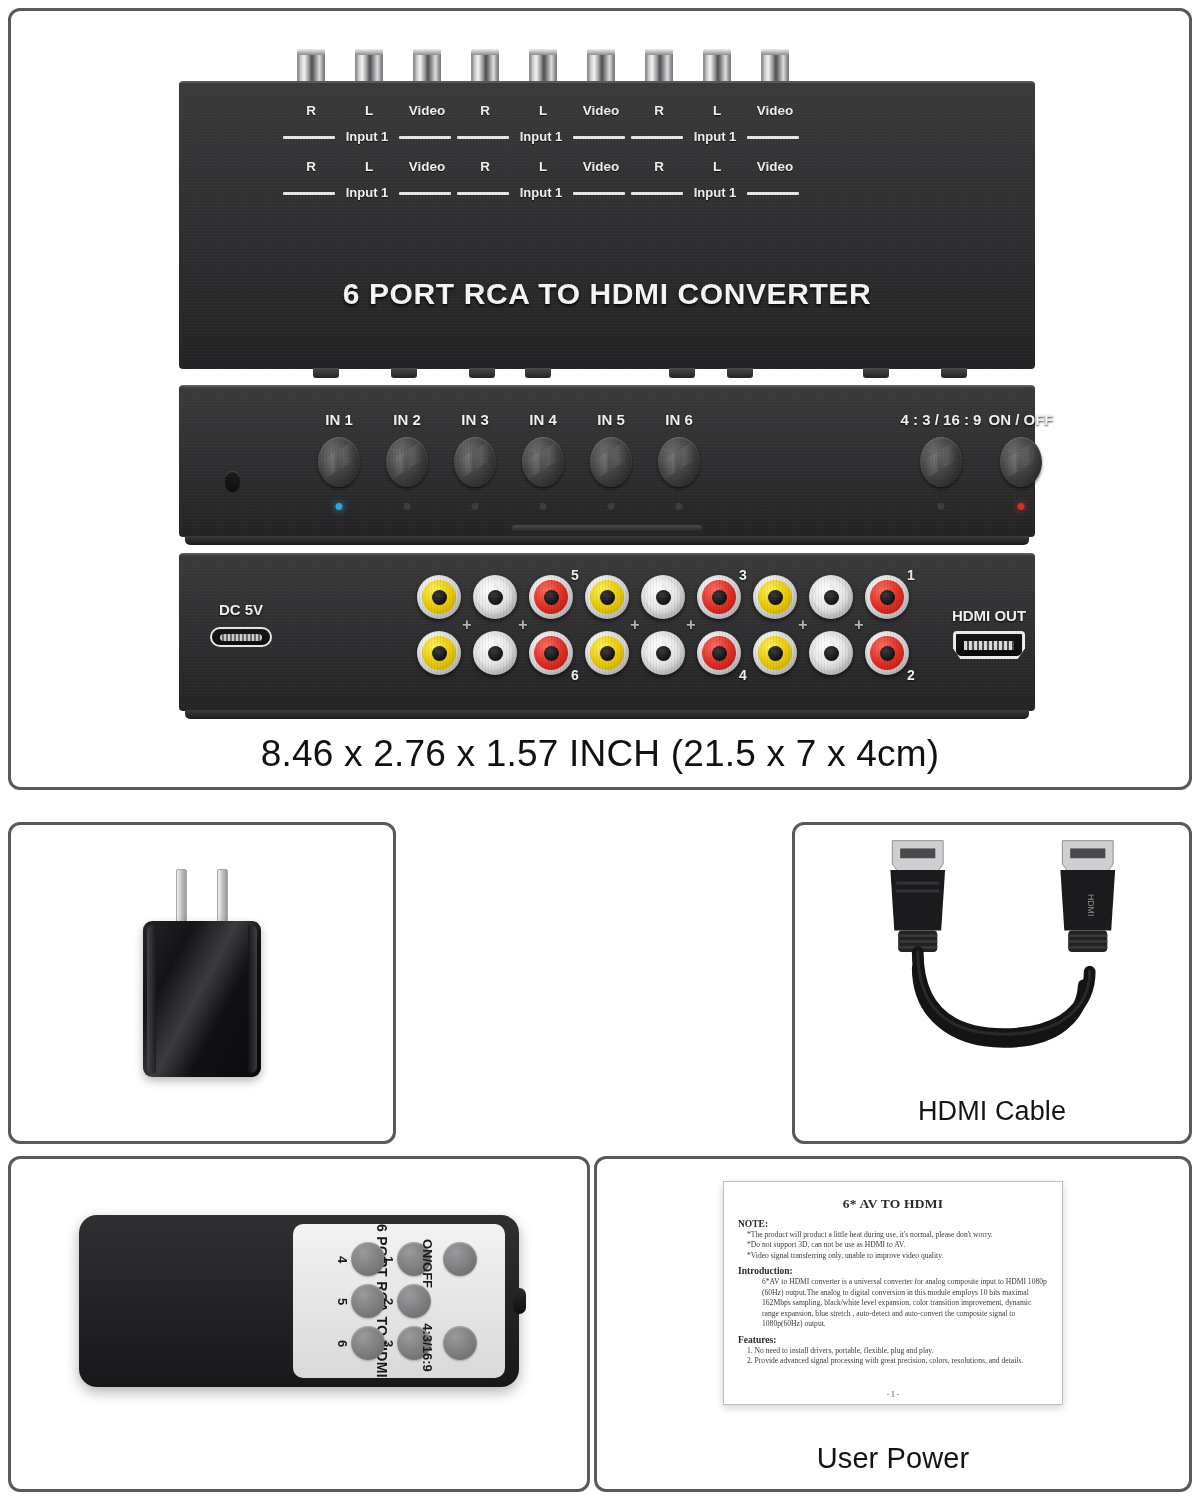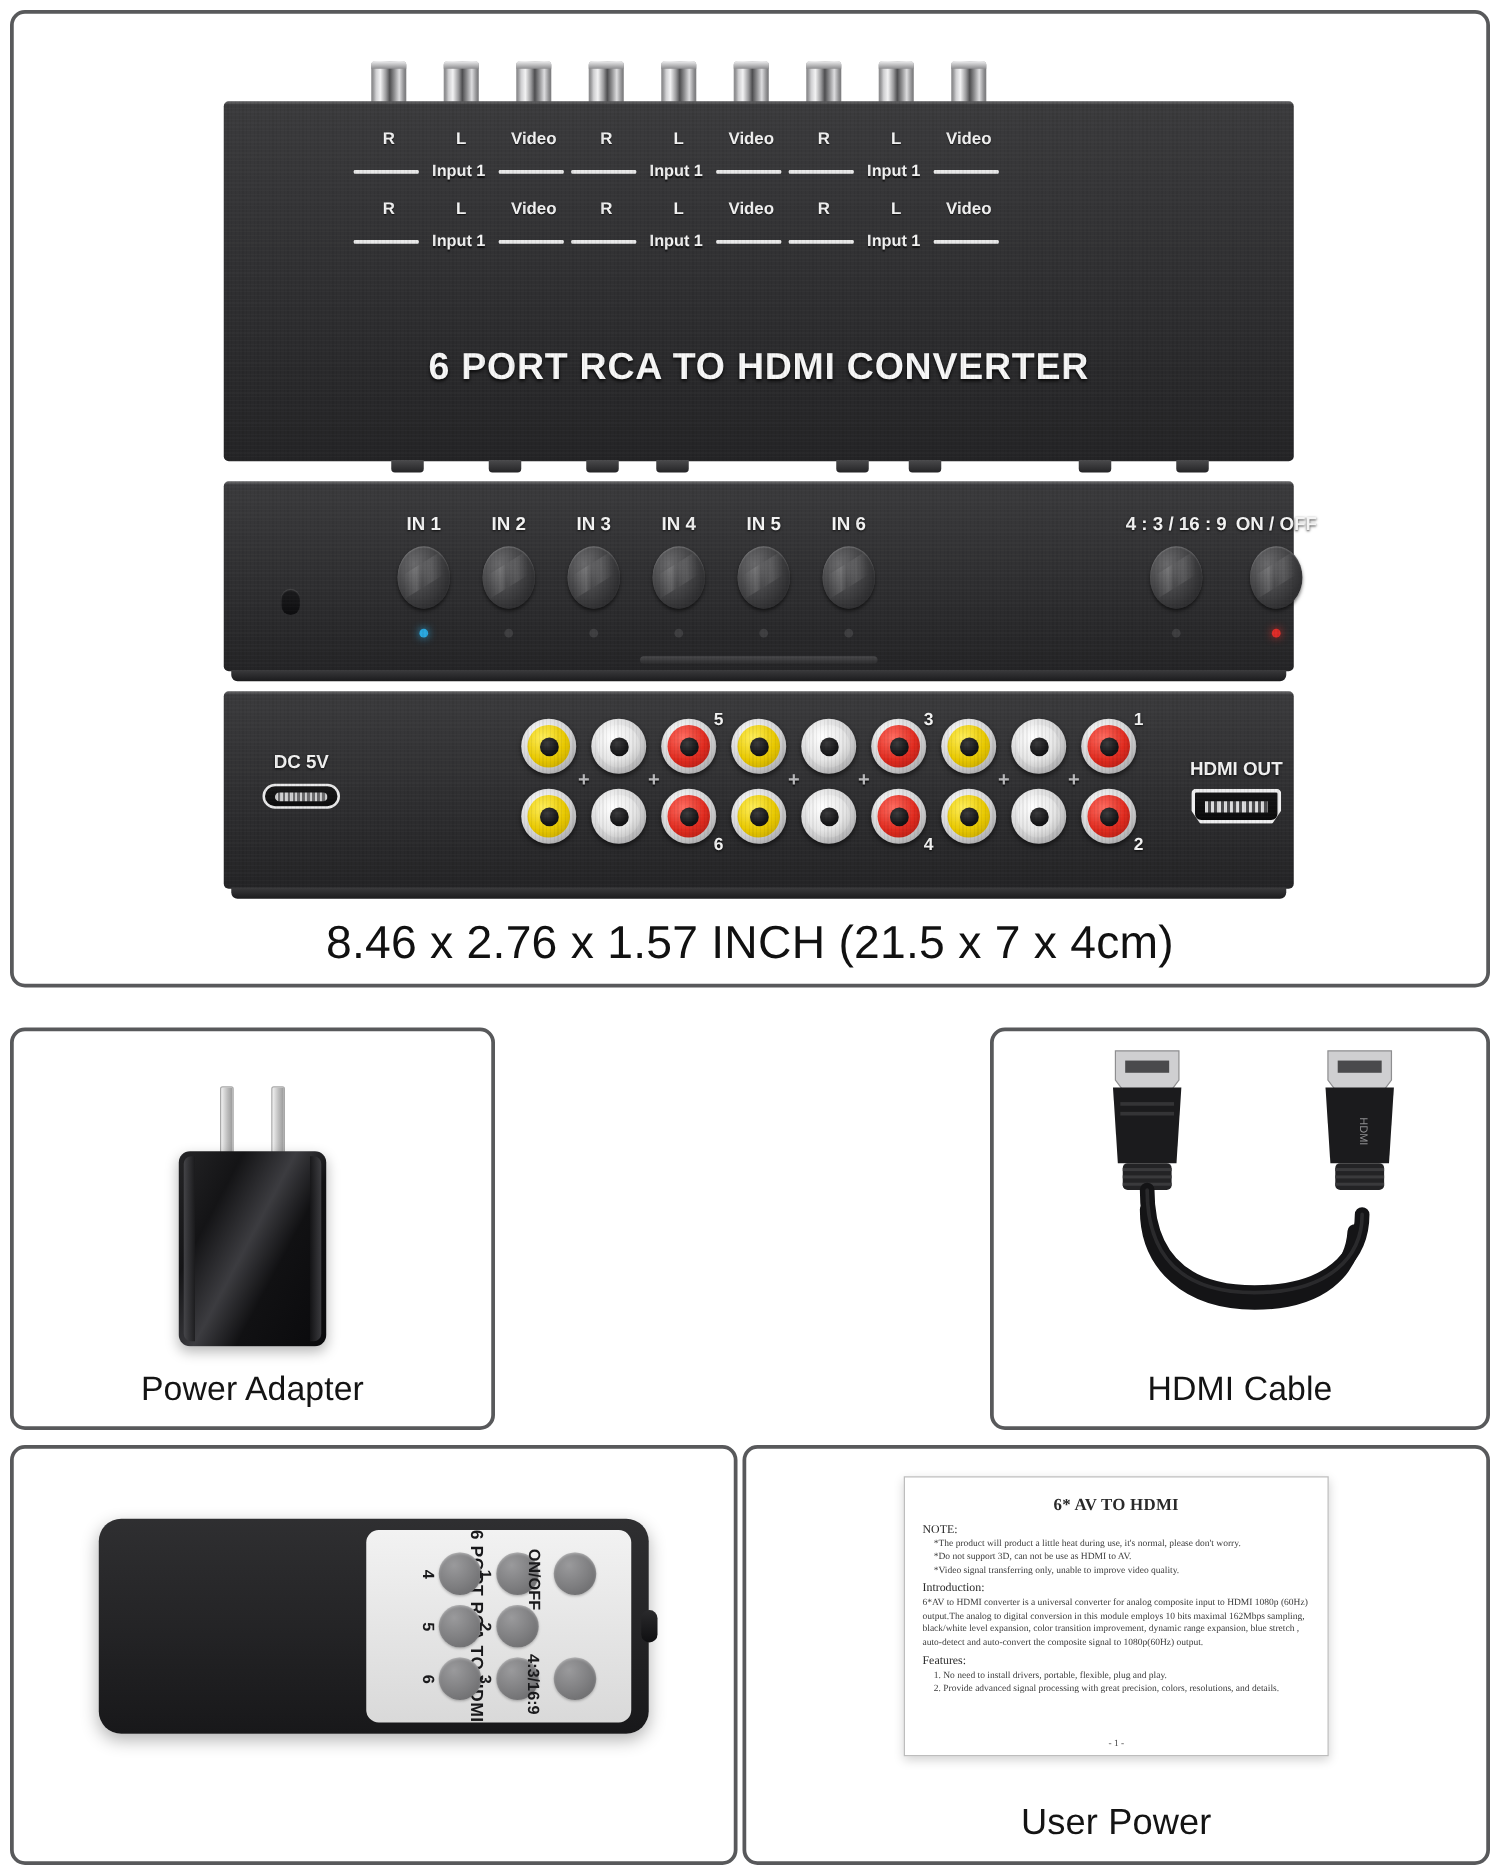"Power Adapter" div.cell-caption { html: <div>Power Adapter</div> -> none }
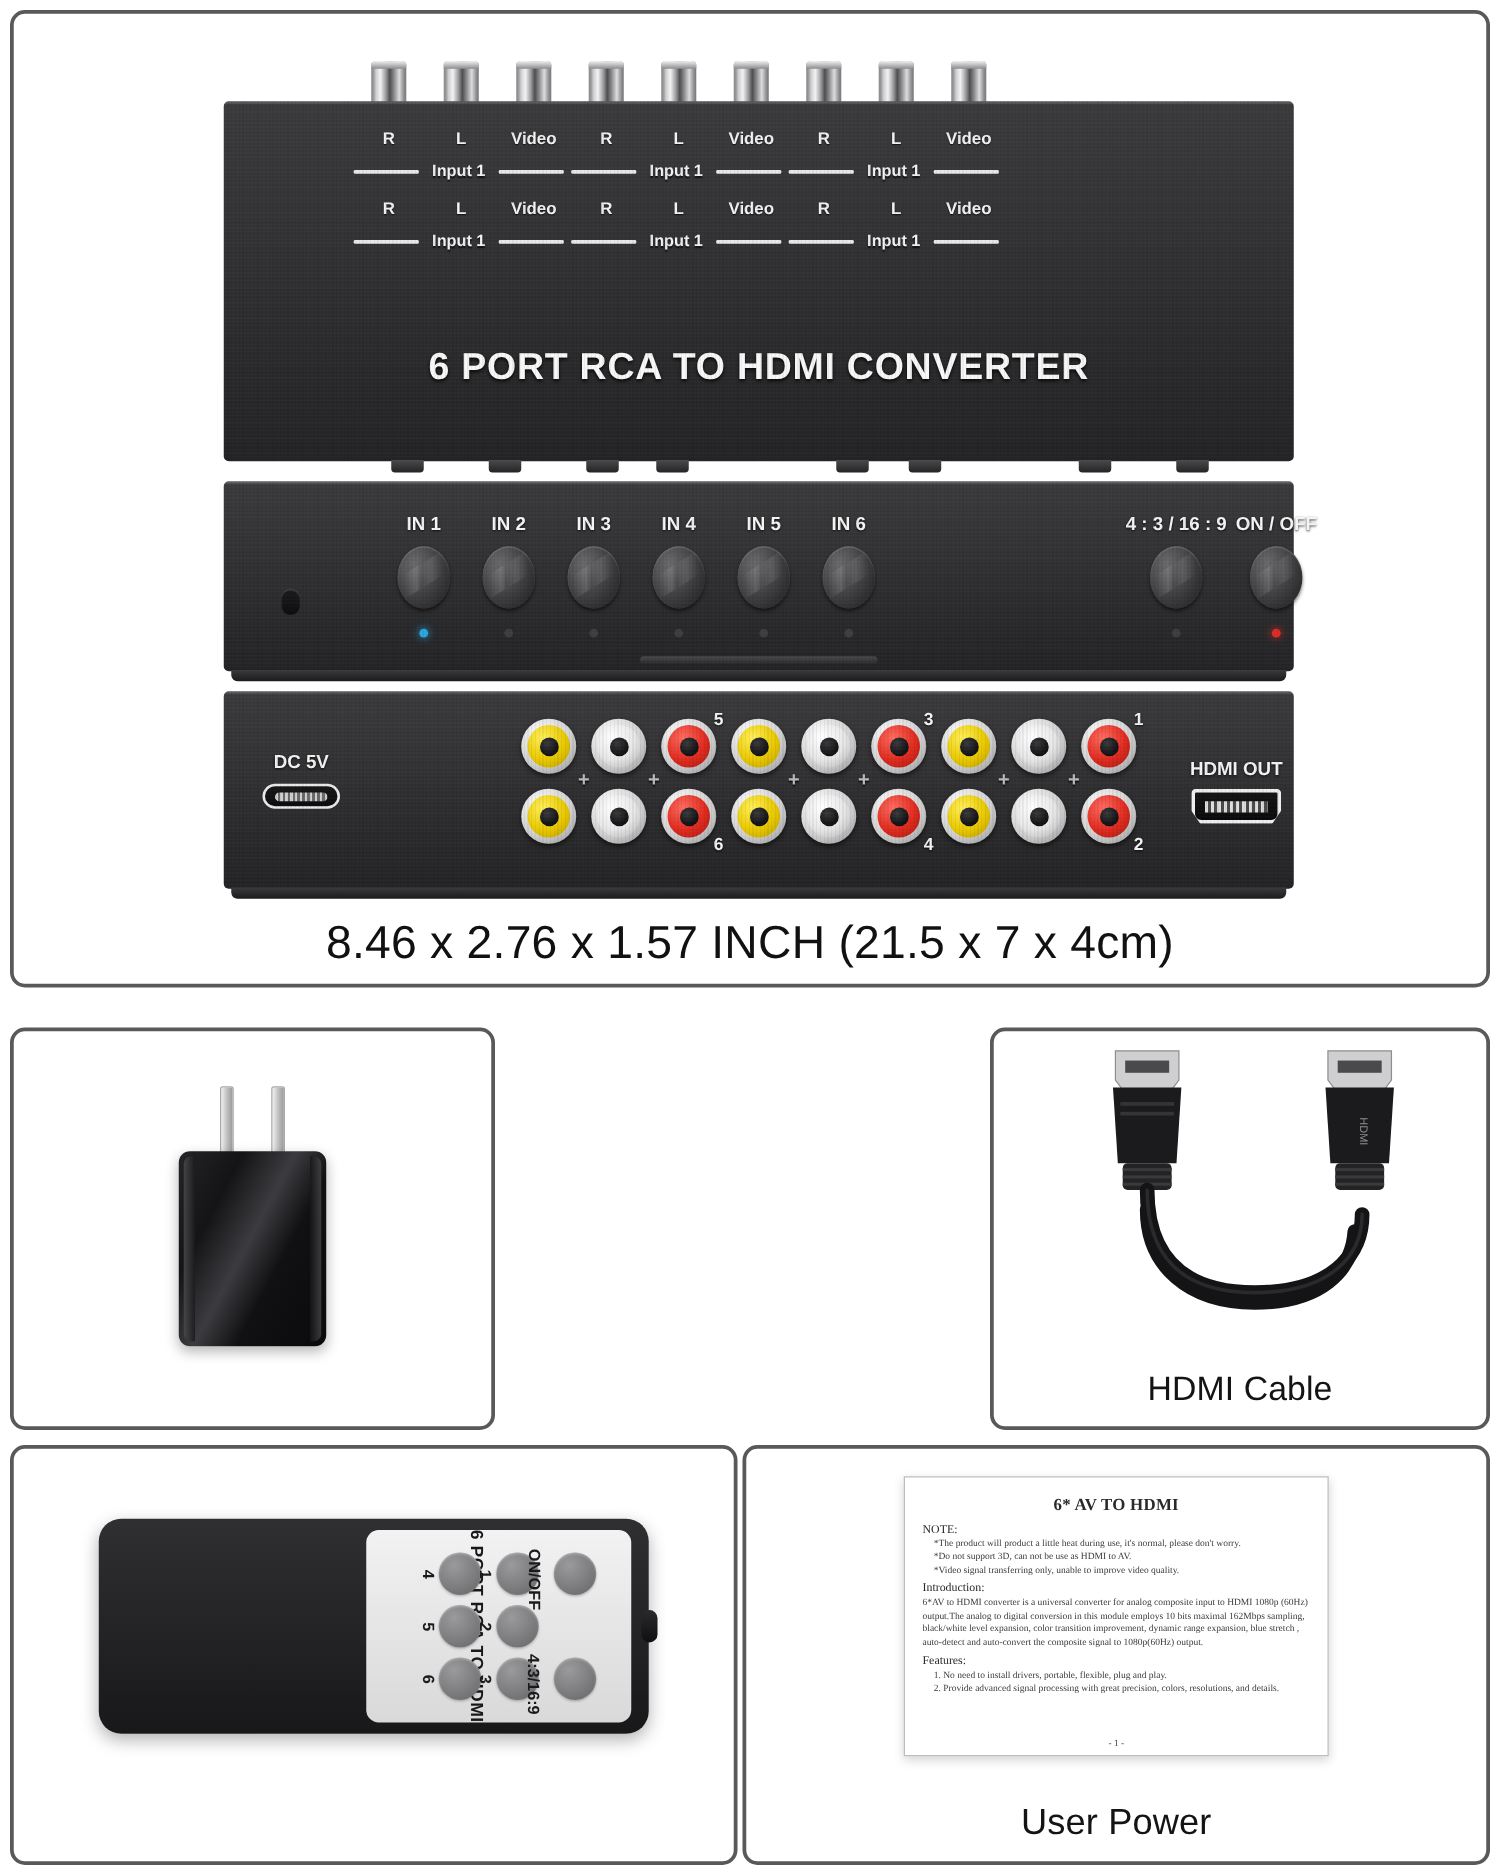"NOTE:" .manual-sheet .m-head { font-weight: 400 -> 700 }
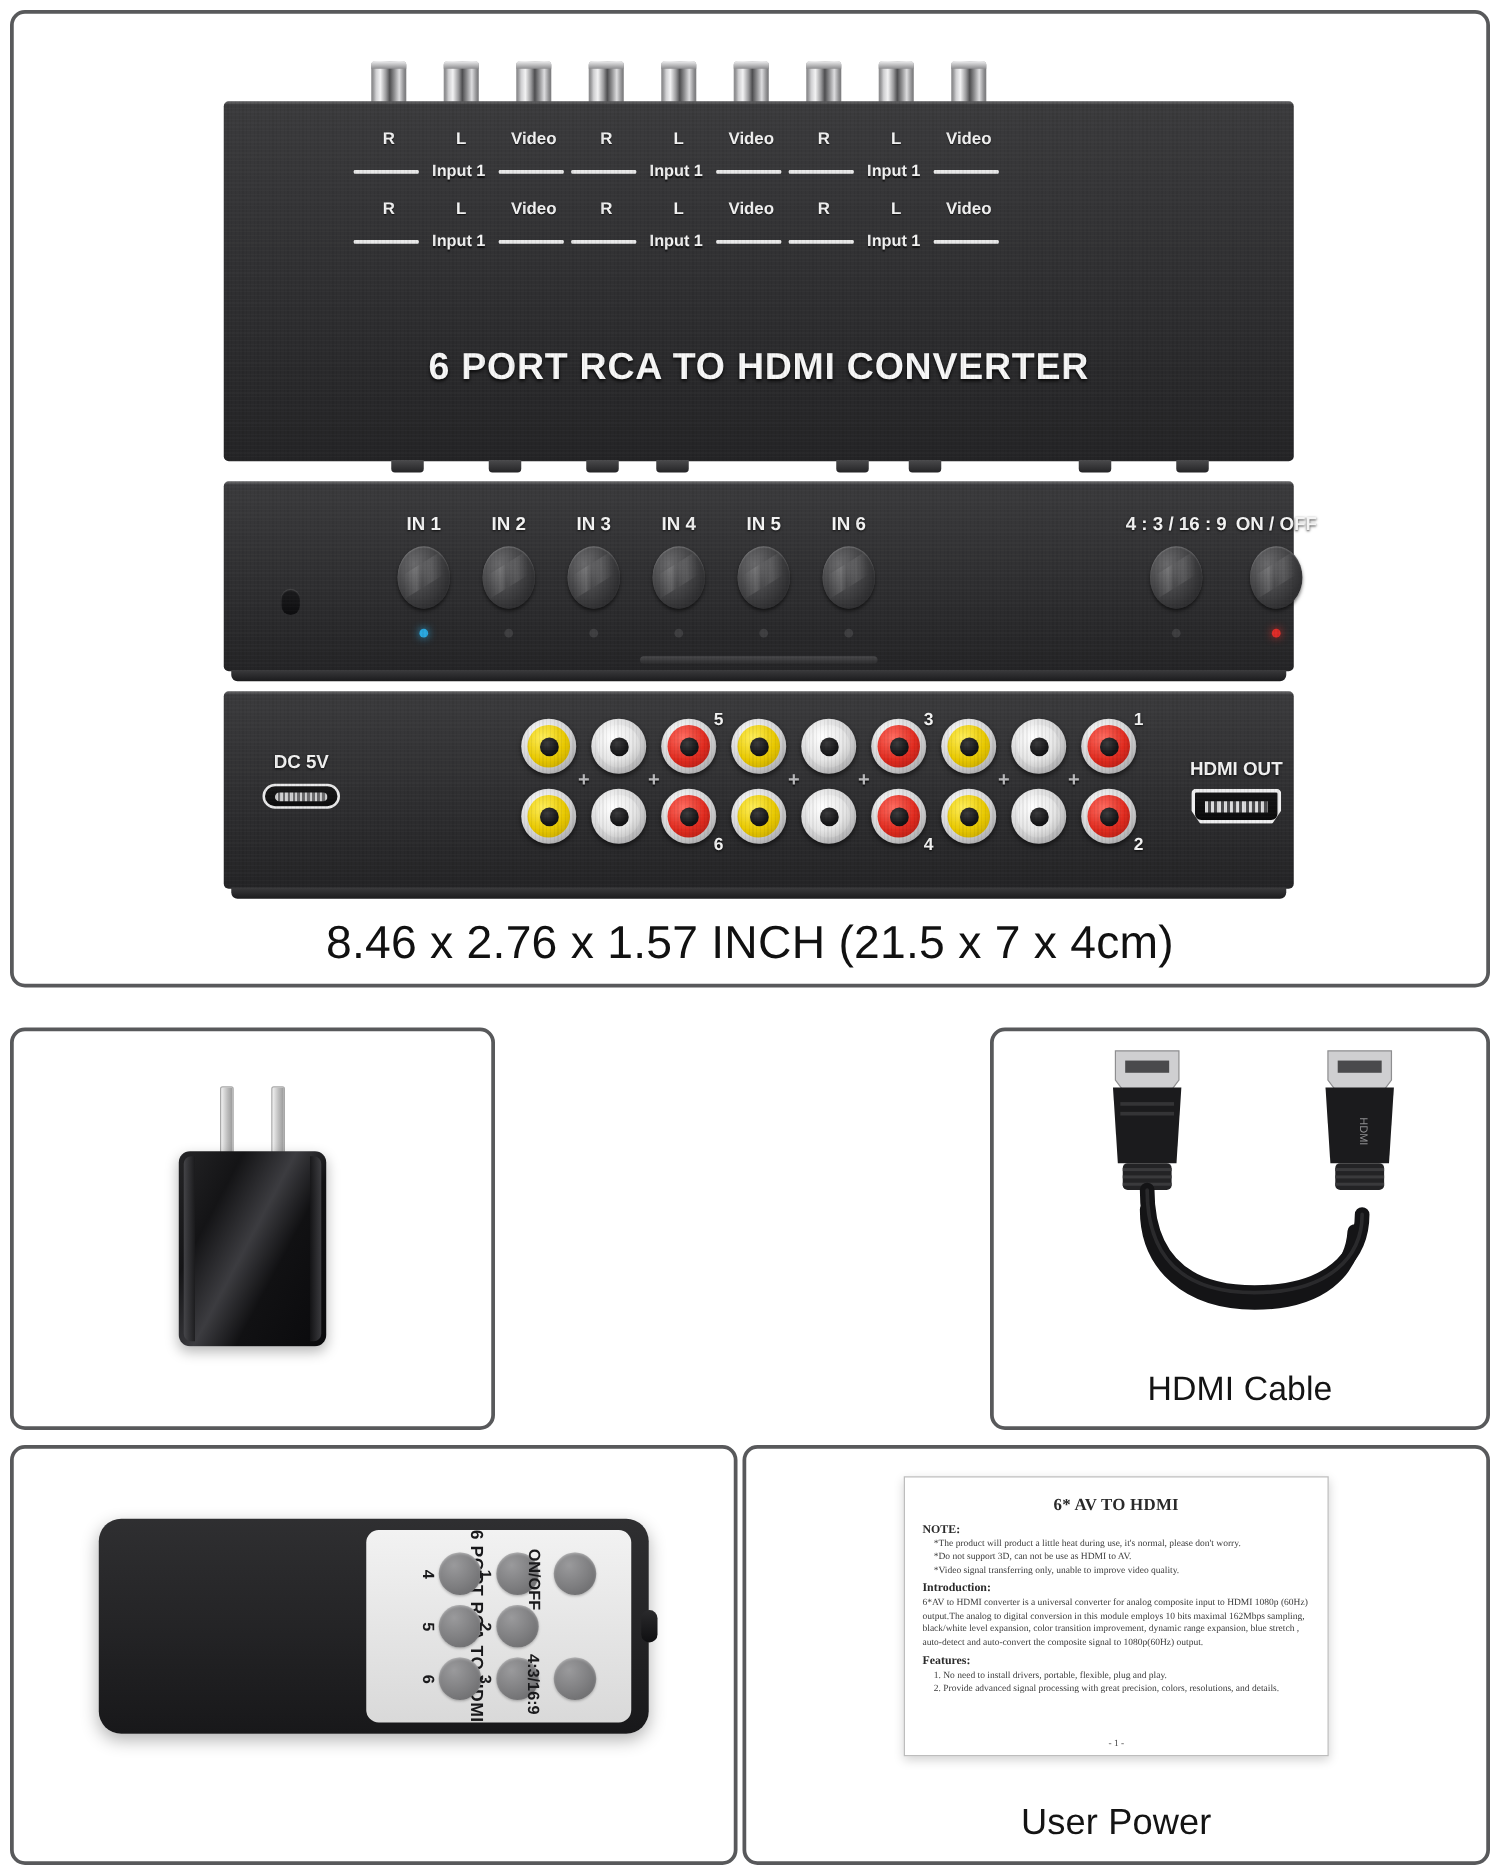"6*AV to HDMI converter is" .manual-sheet .m-para { margin-left: 0 -> 24px }
